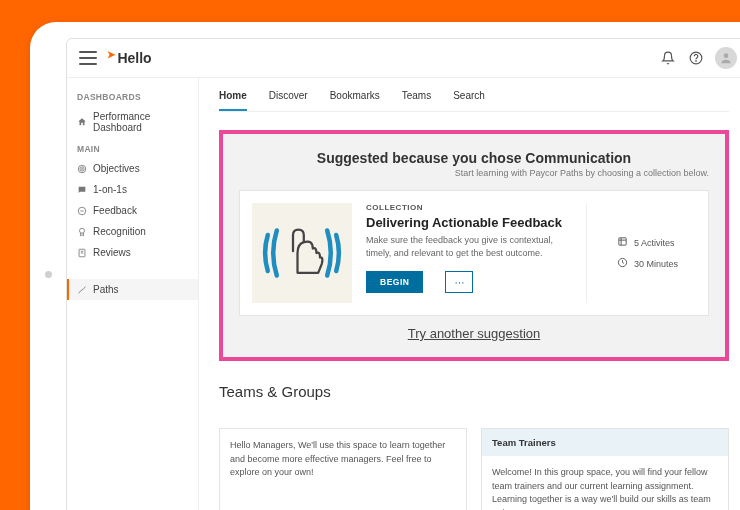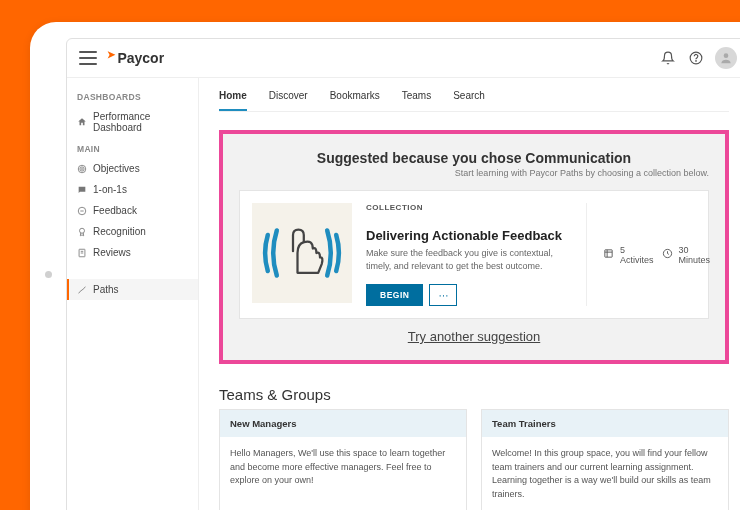"Paycor" span { text: Paycor -> Hello }
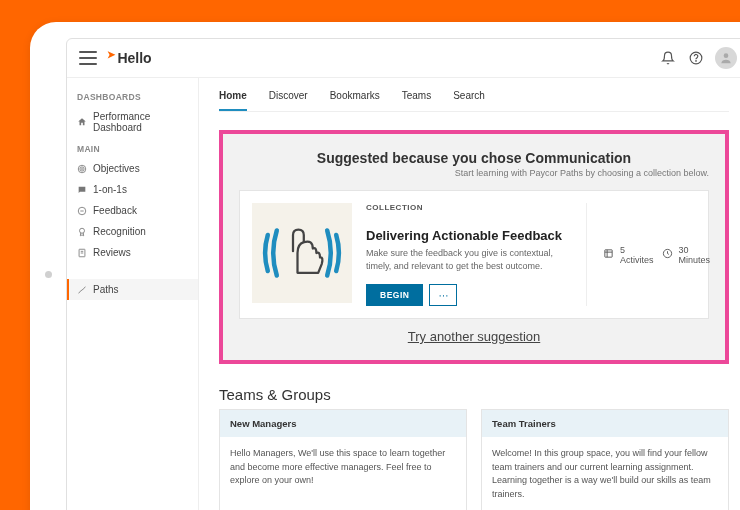"Delivering Actionable Feedback" .card-title { margin-top: 16px -> 3px }
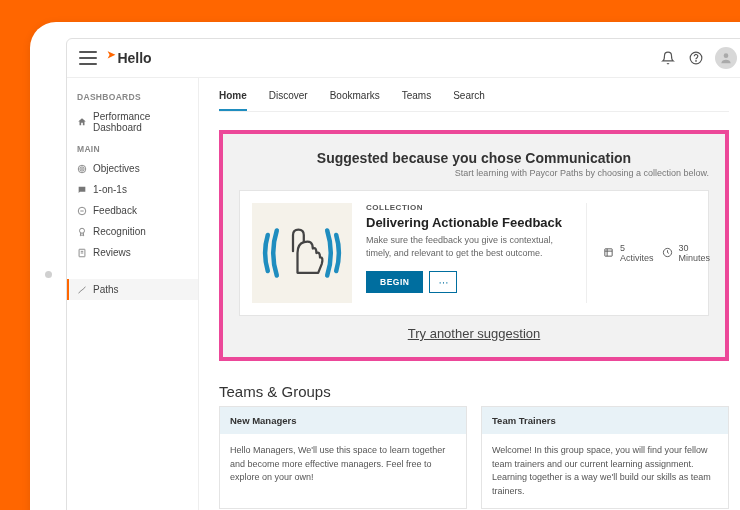"5 Activites" .card-meta { flex-direction: row -> column }
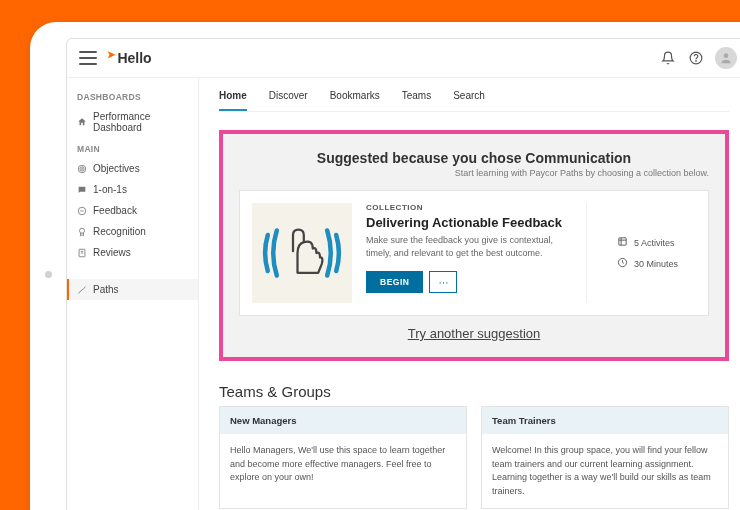"BEGIN" .card-actions { gap: 6px -> 22px }
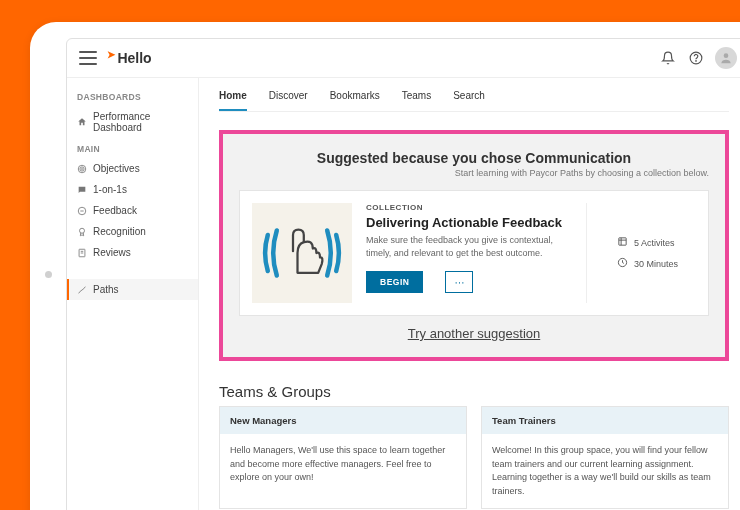"Teams & Groups" .section-title { margin-bottom: 6px -> 28px }
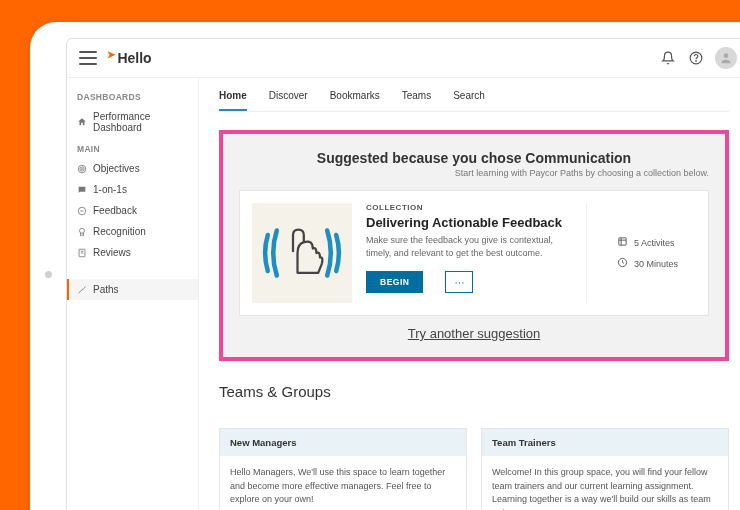"New Managers" div.team-header { html: <div>New Managers</div> -> none }
